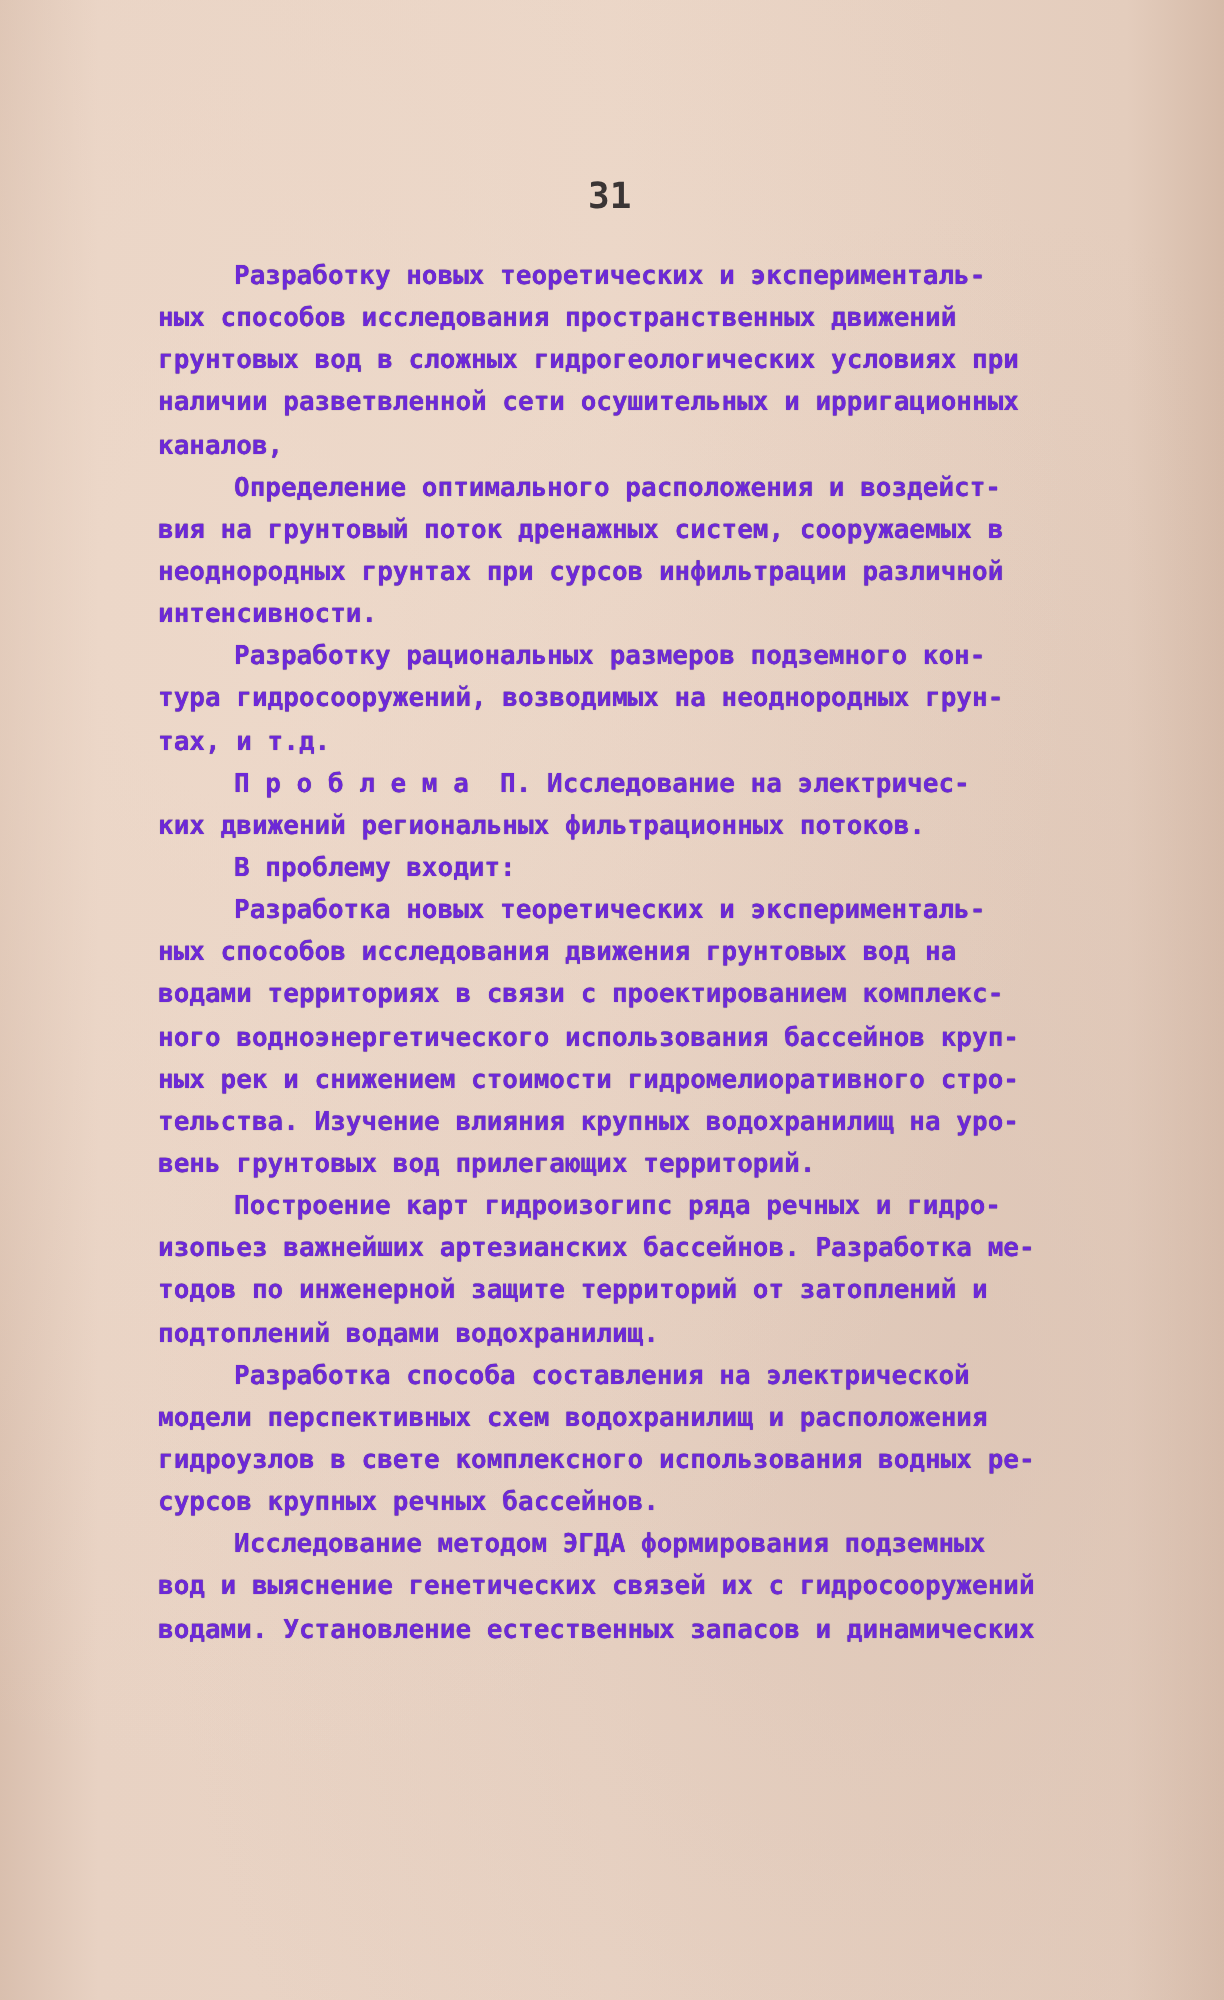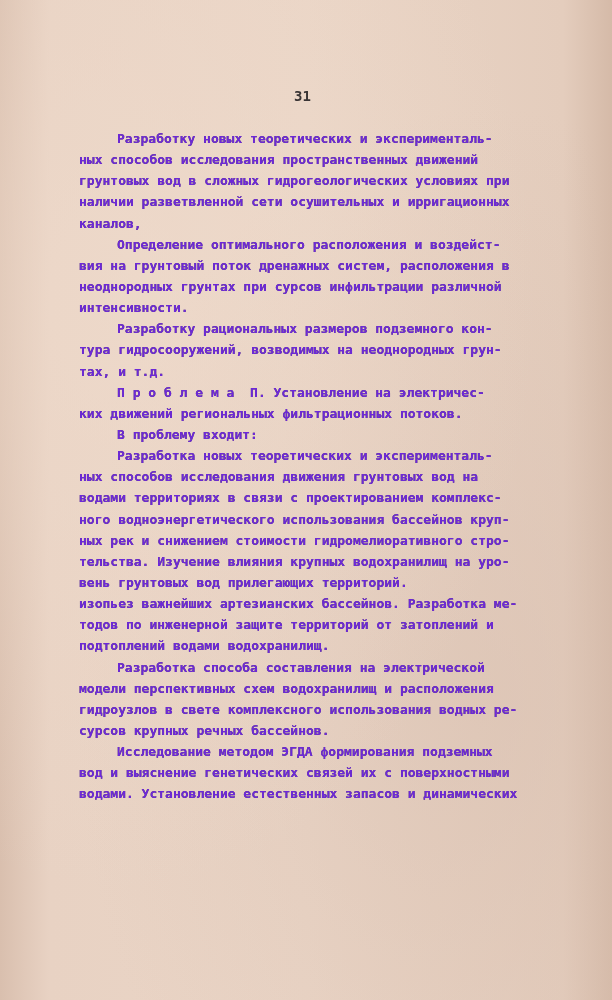"31" .page-number { font-size: 14px -> 18px }
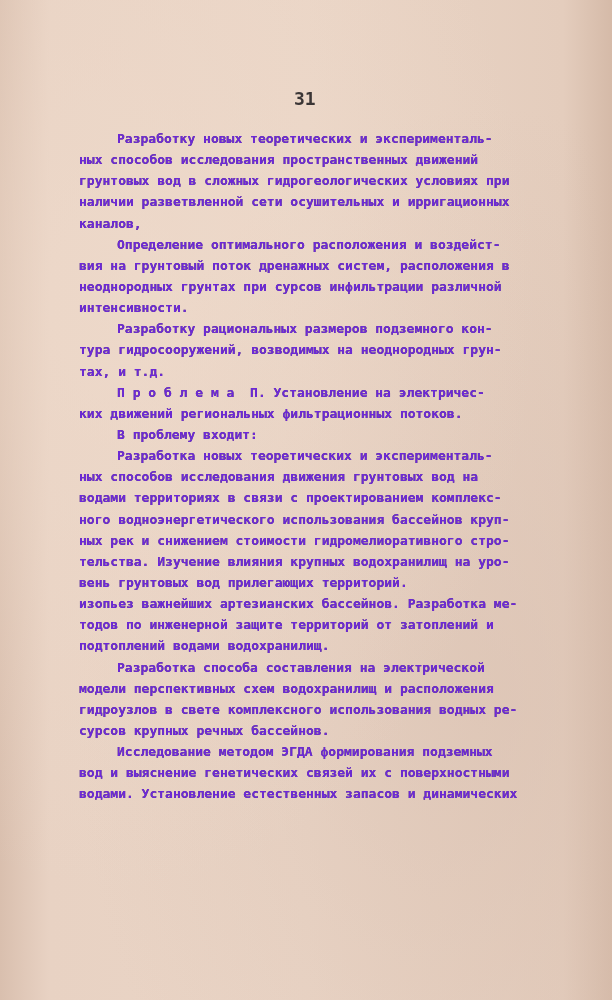"вия на грунтовый поток дренажных" div.line { text: расположения -> сооружаемых }
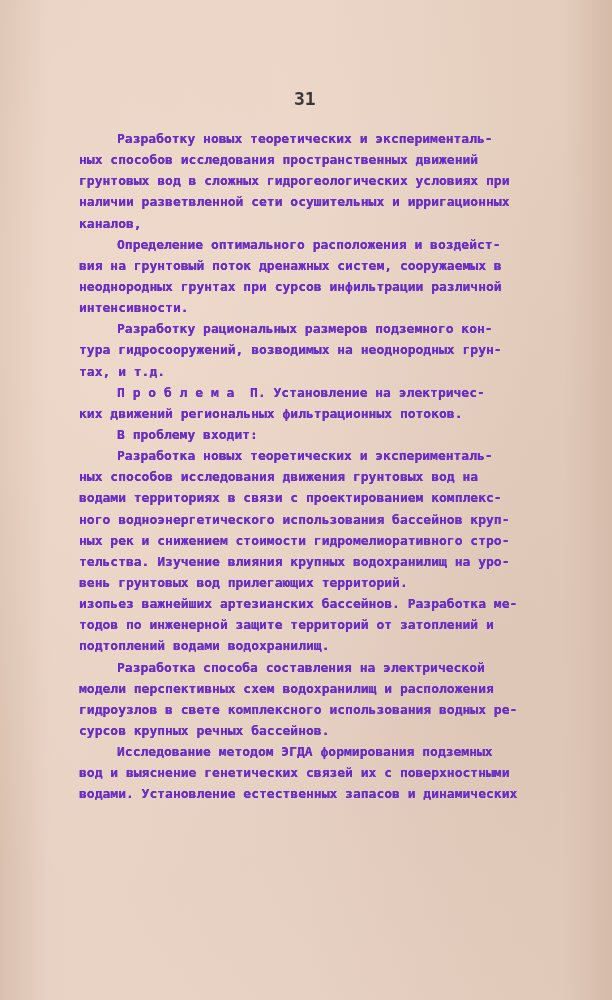"П р о б л" div.line { text: Установление -> Исследование }
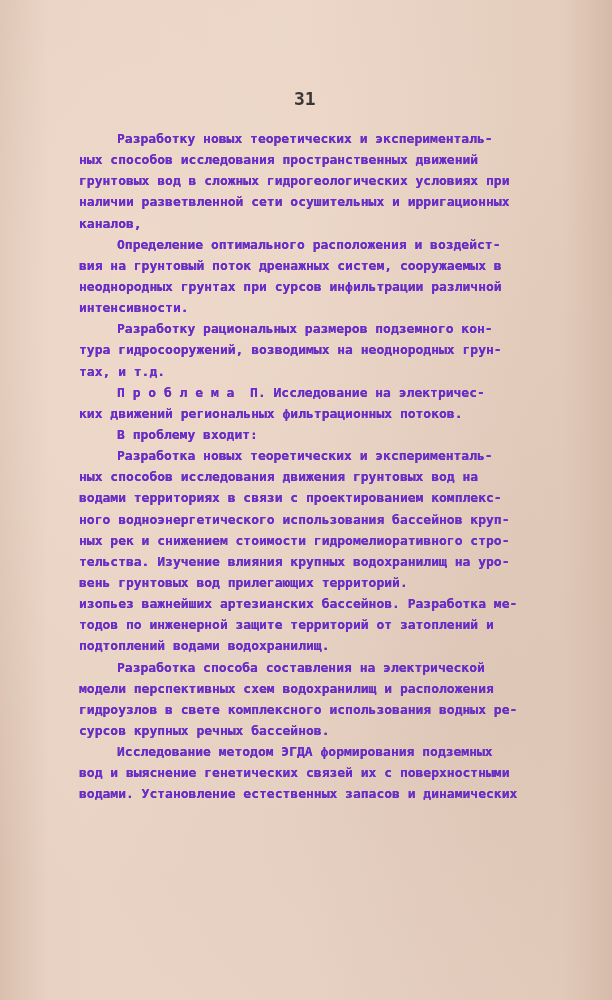"Построение карт гидроизогипс ряда речных" div.line { html: none -> <div>Построение карт гидроизогипс ряда речных и гидро-</div> }
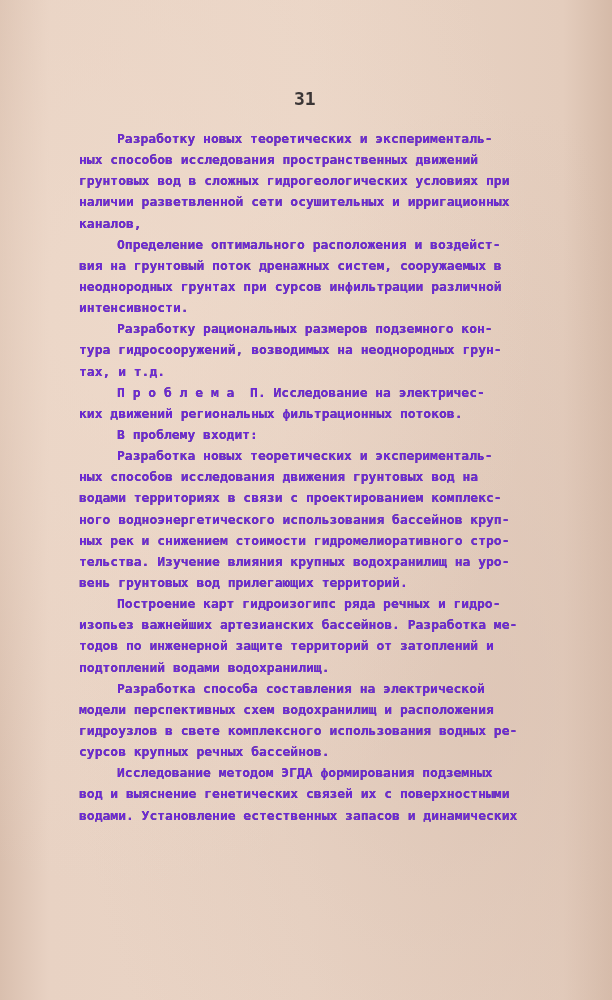"вод и выяснение генетических связей" div.line { text: поверхностными -> гидросооружений }
